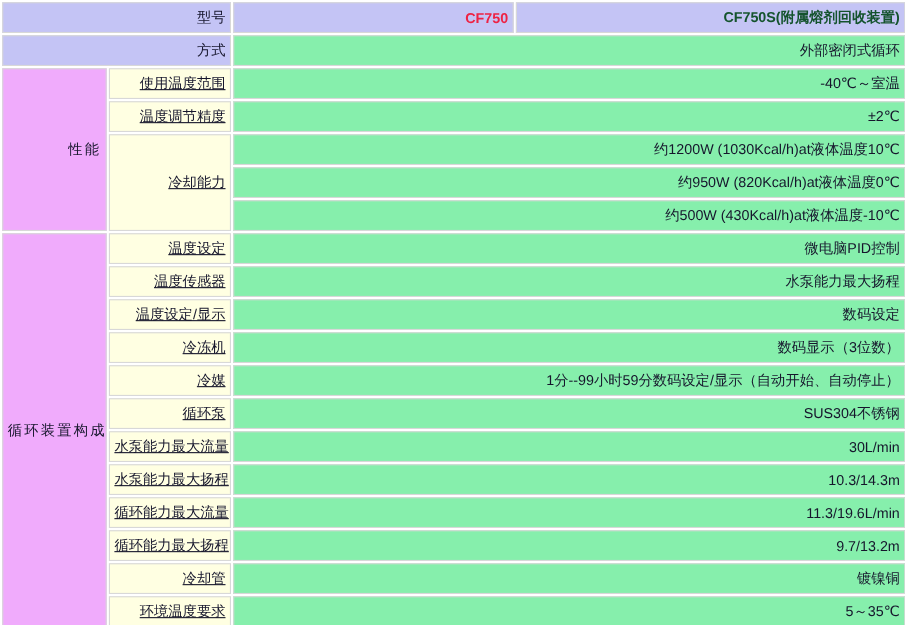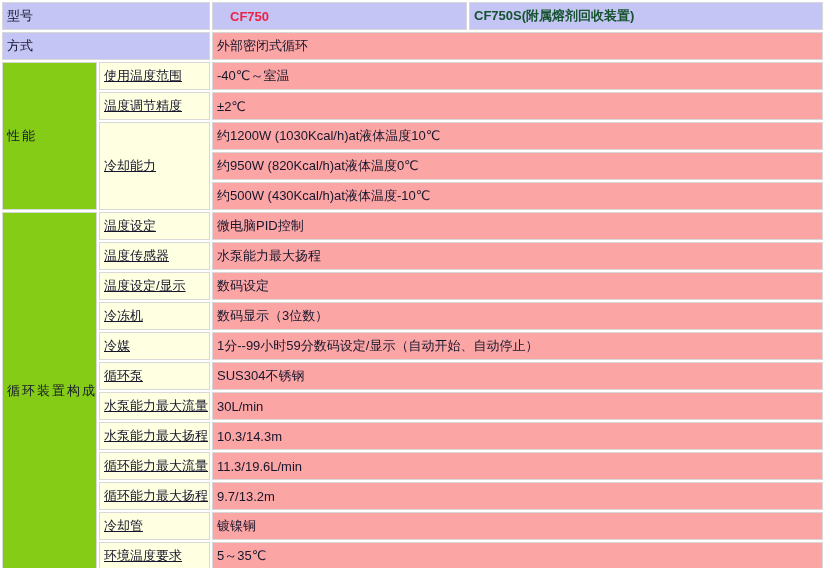"型号" td { text-align: left -> right }
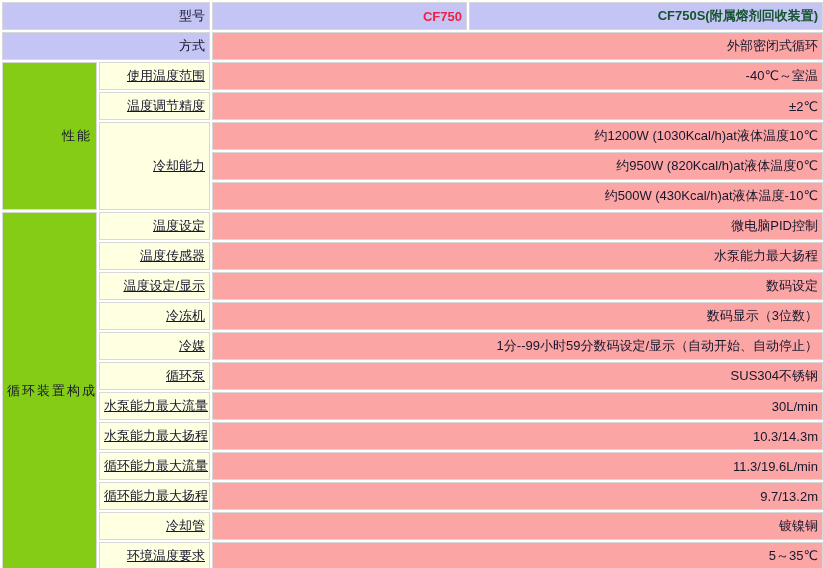"外部密闭式循环" td.white { background: #fca5a5 -> #86efac }
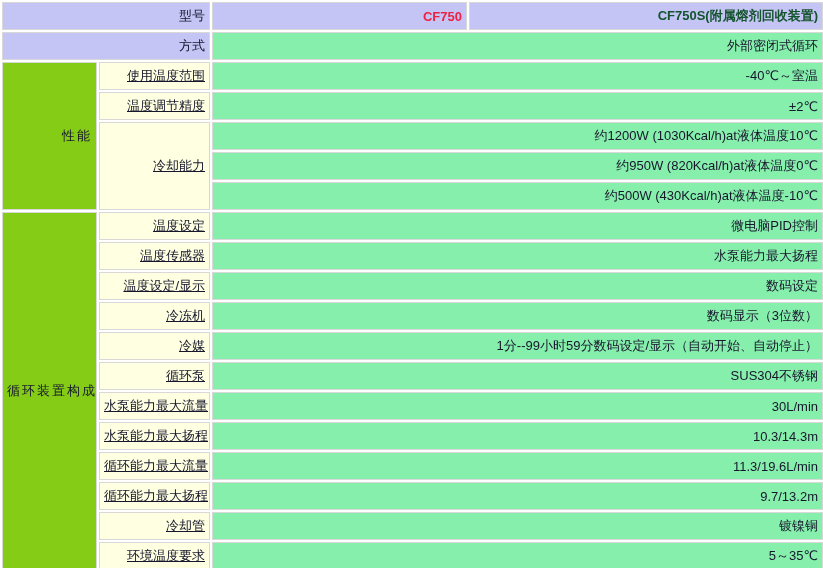"性能" td.lav { background: #84cc16 -> #f0abfc }
